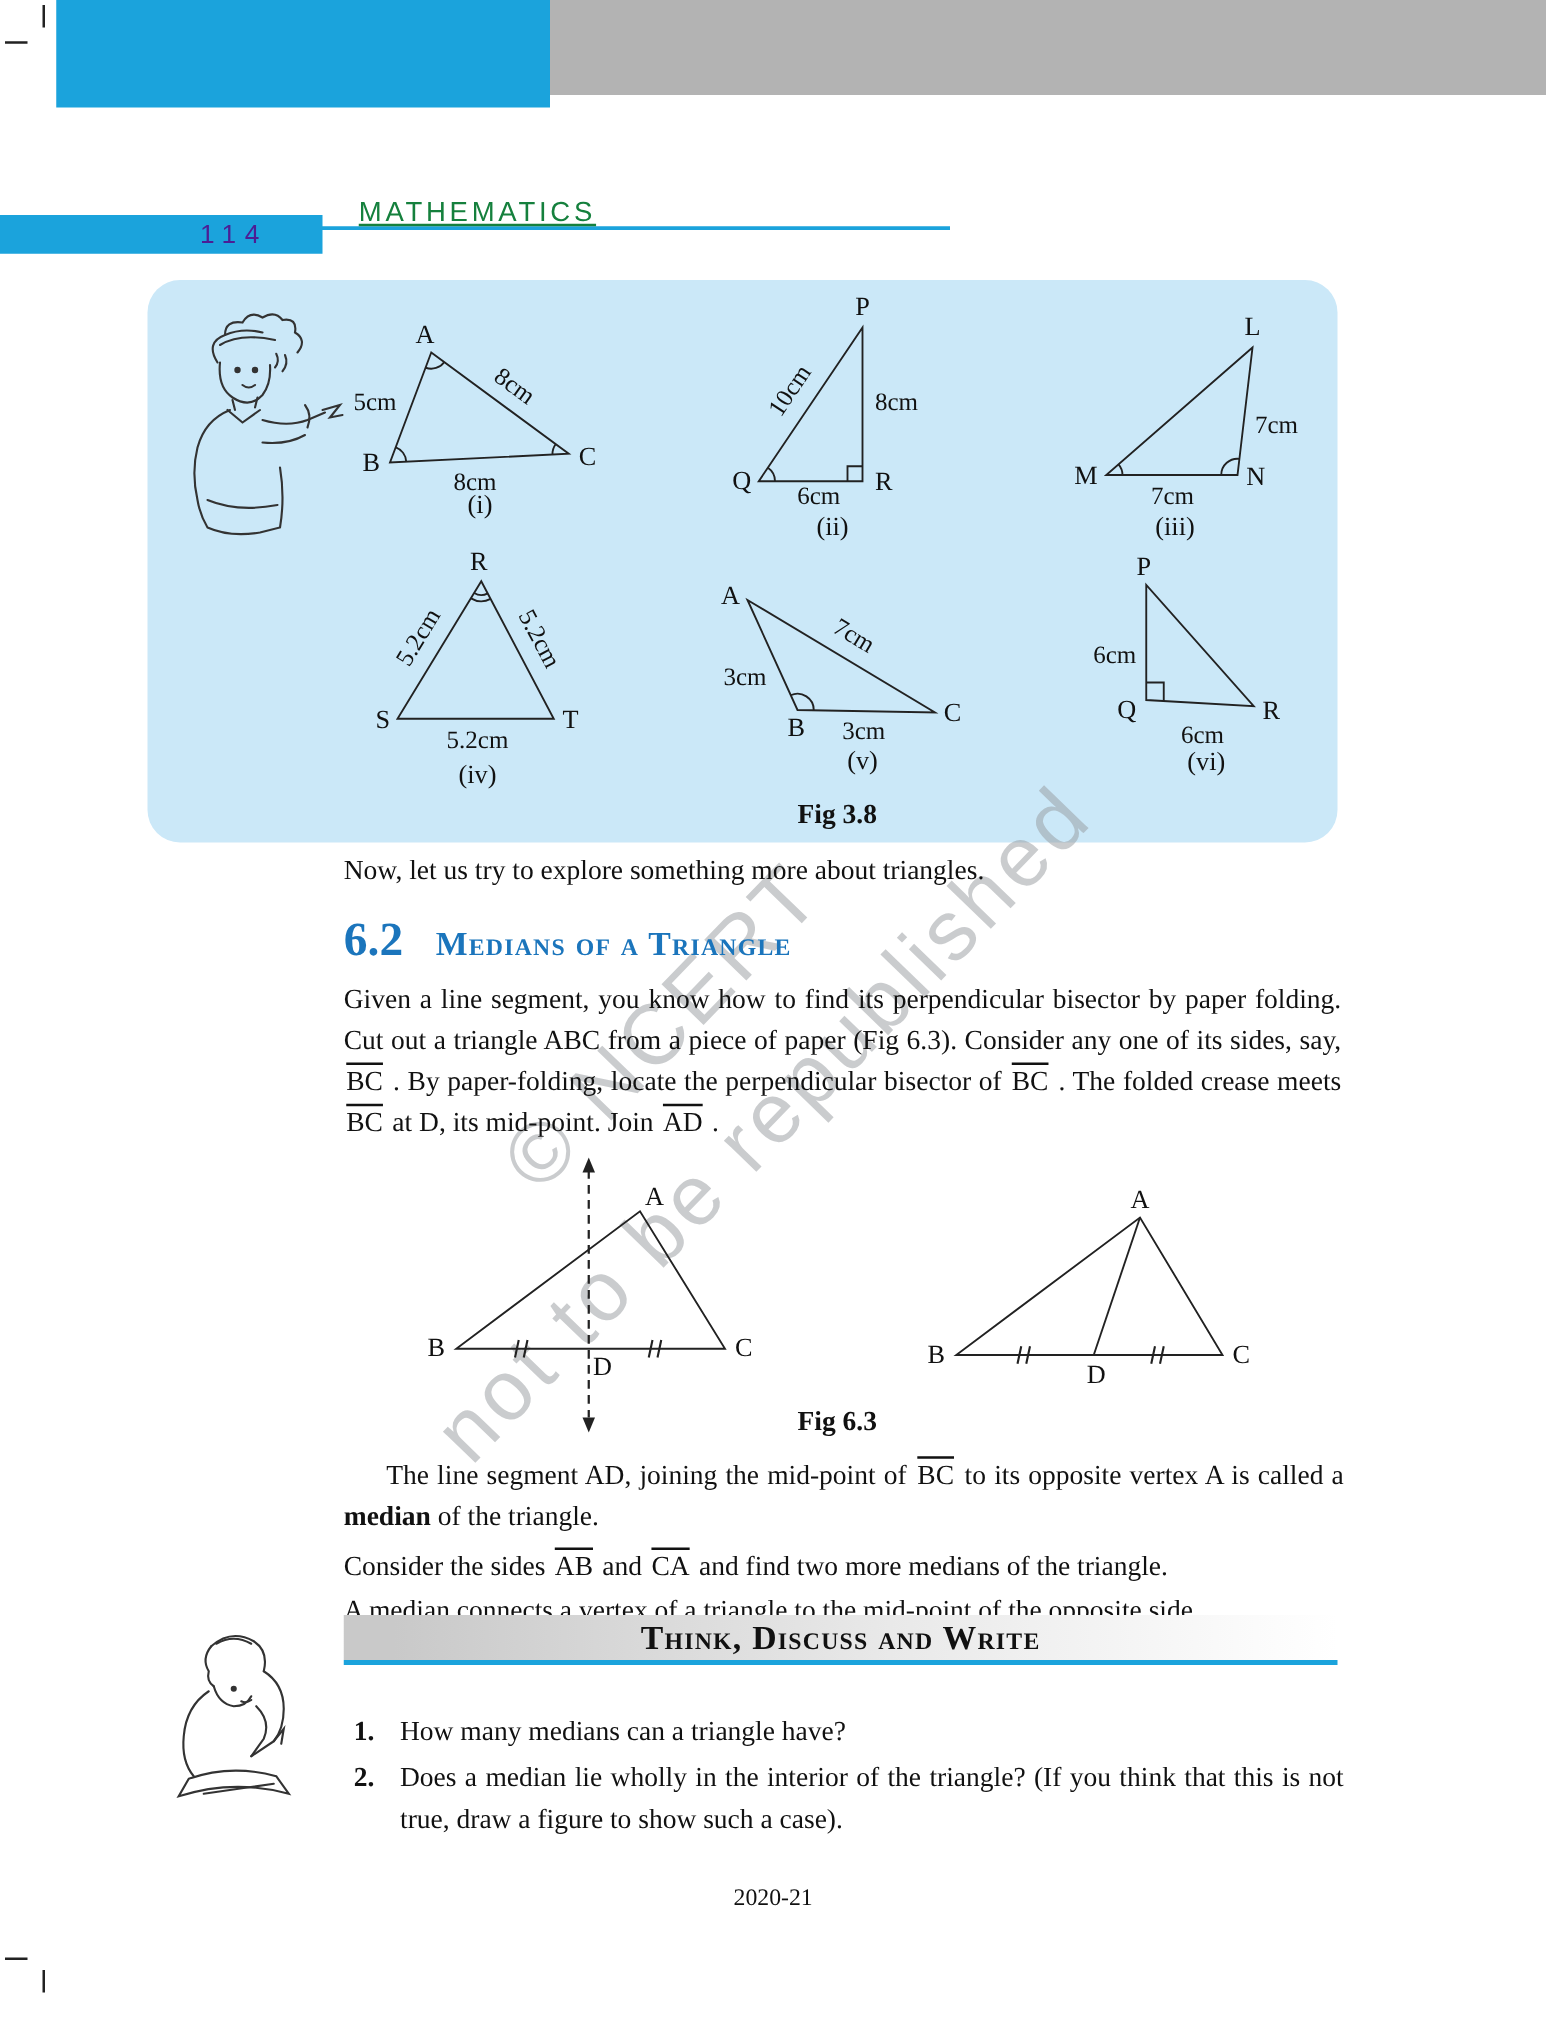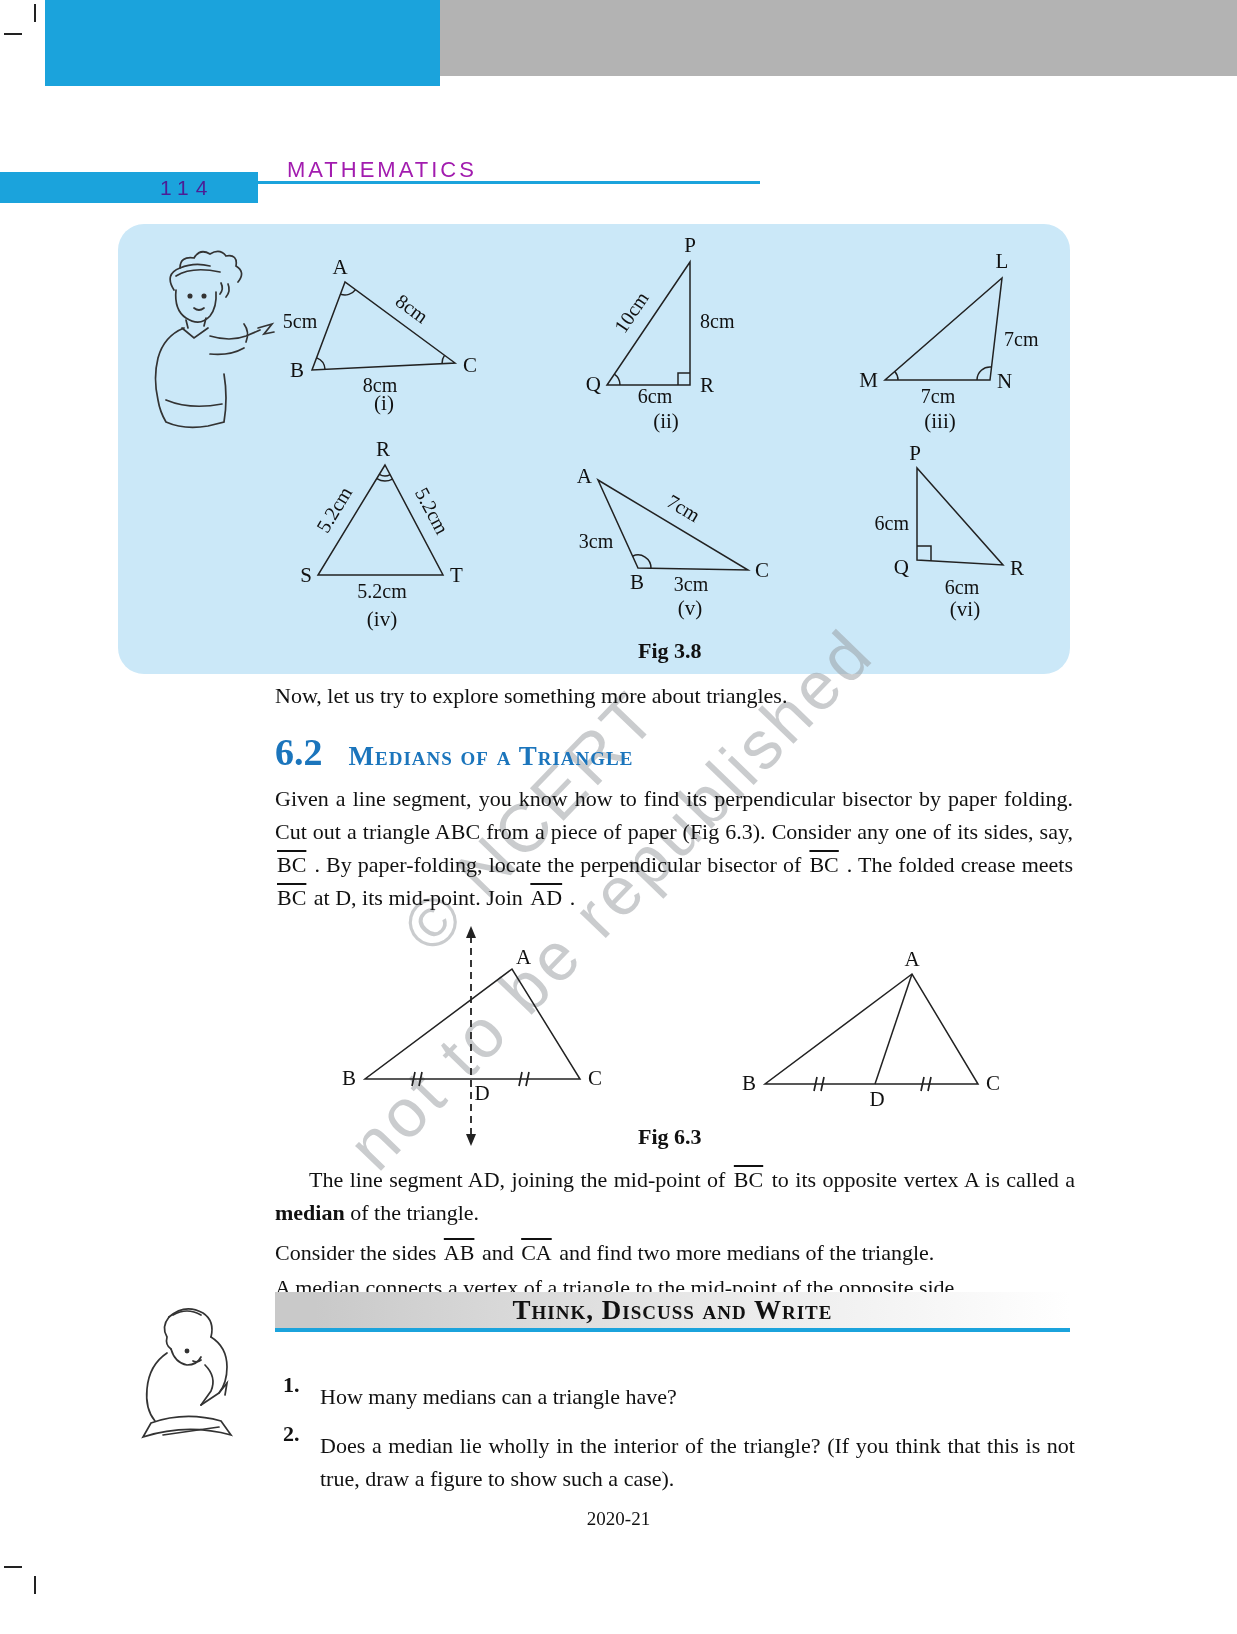"MATHEMATICS" .subject { color: #a21caf -> #15803d; text-decoration: none -> underline }
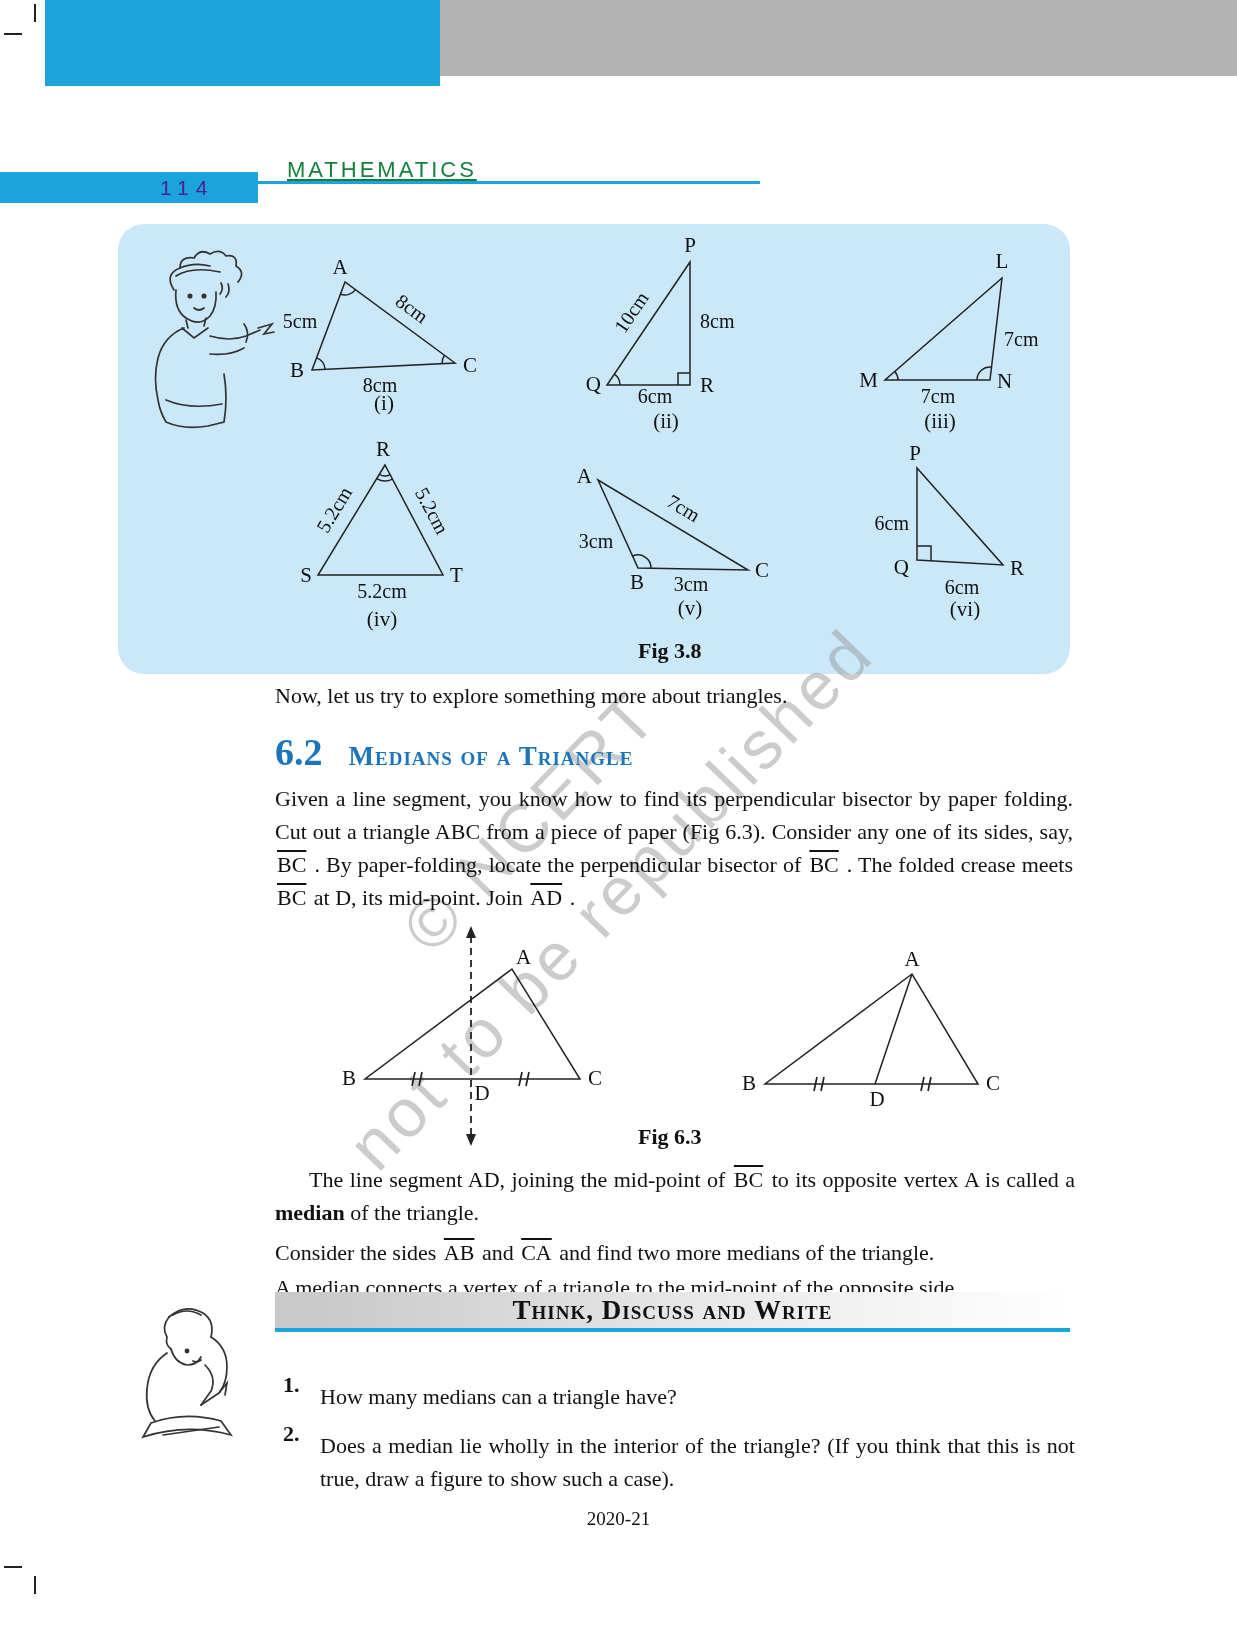"How many medians can a" .think-item .txt { margin-top: 12px -> none }
